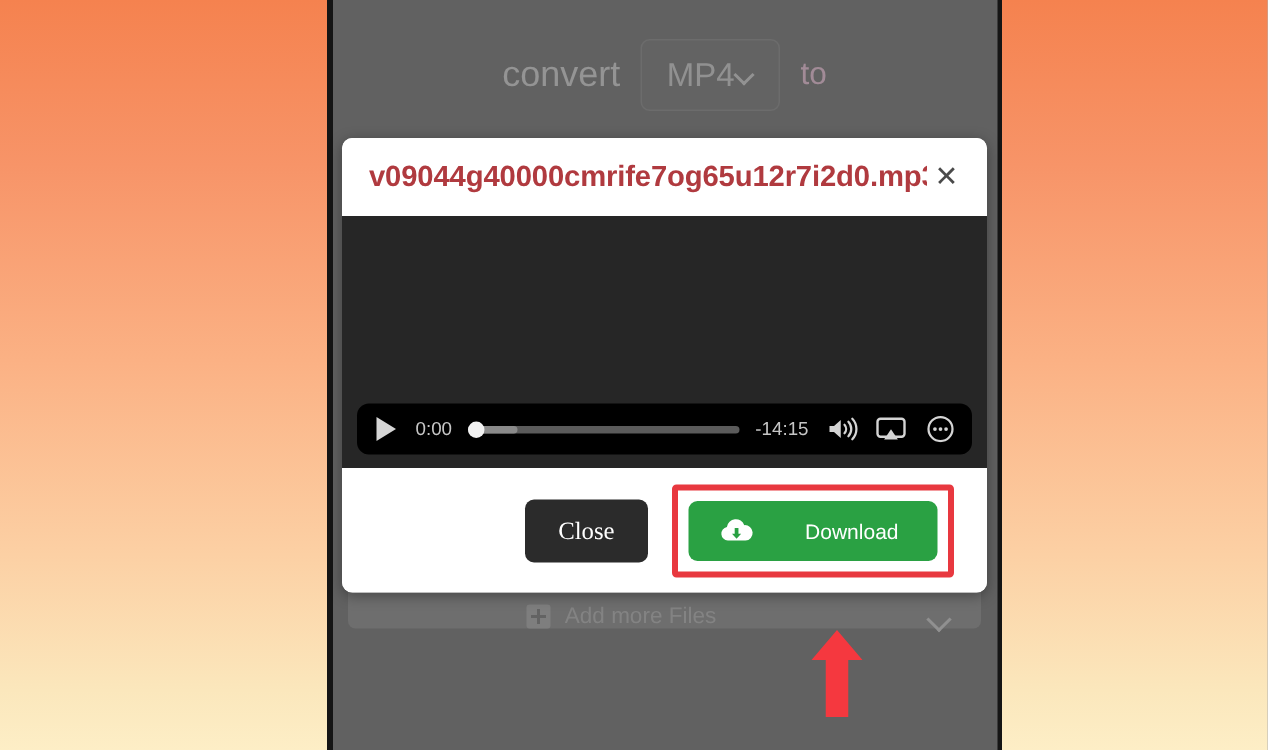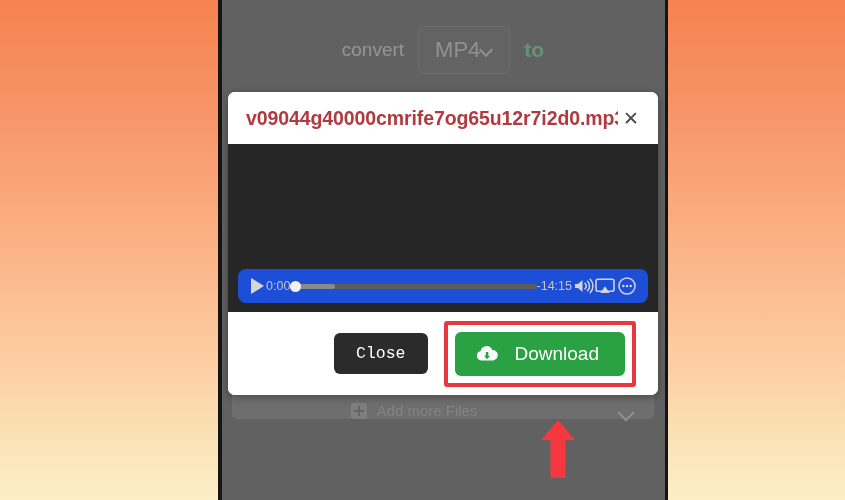"convert" .convert-word { font-size: 19px -> 24px }
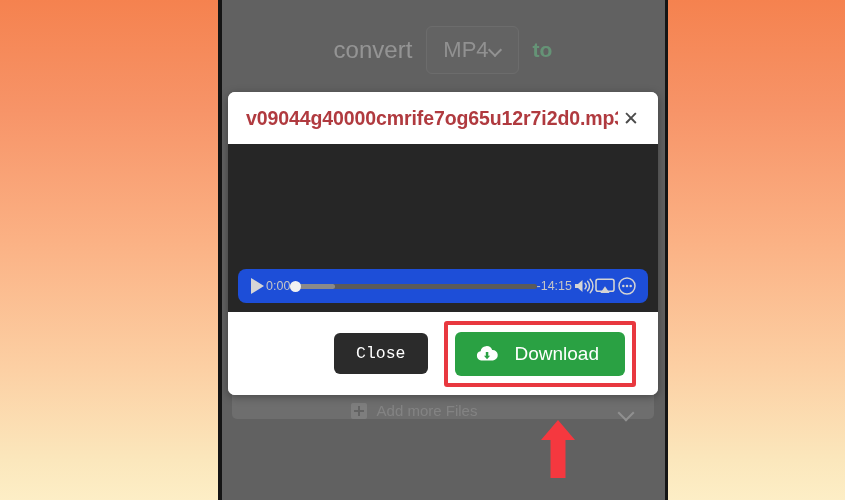"to" .to-word { color: #22c55e -> #f9a8d4; font-weight: bold -> none }
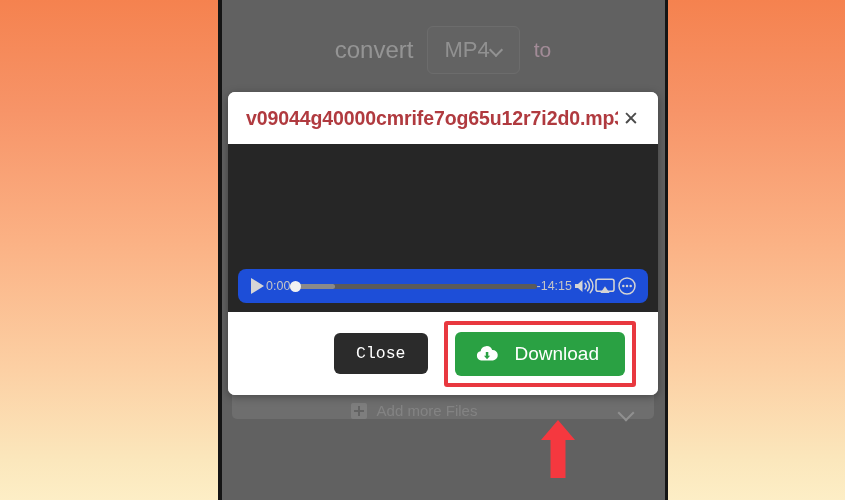"0:00" .controls { background: #1d4ed8 -> #000000; gap: none -> 11px }
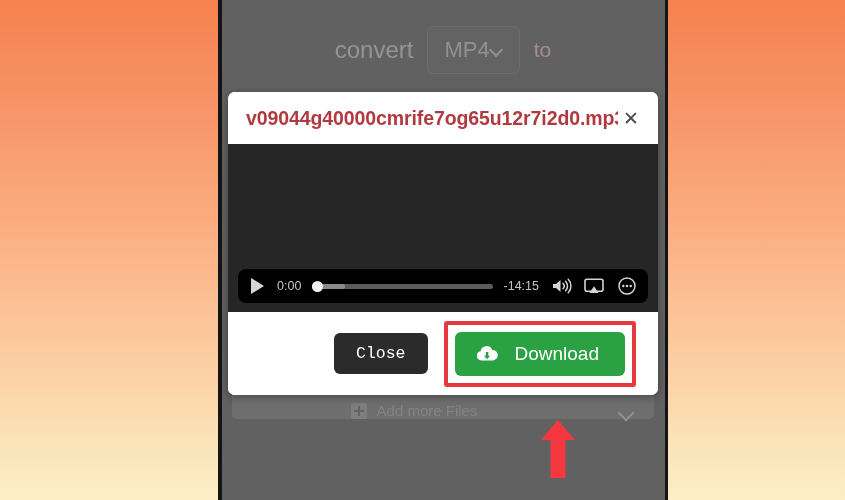"Close" .btn-close { font-family: Liberation Mono, monospace -> Liberation Serif, serif }
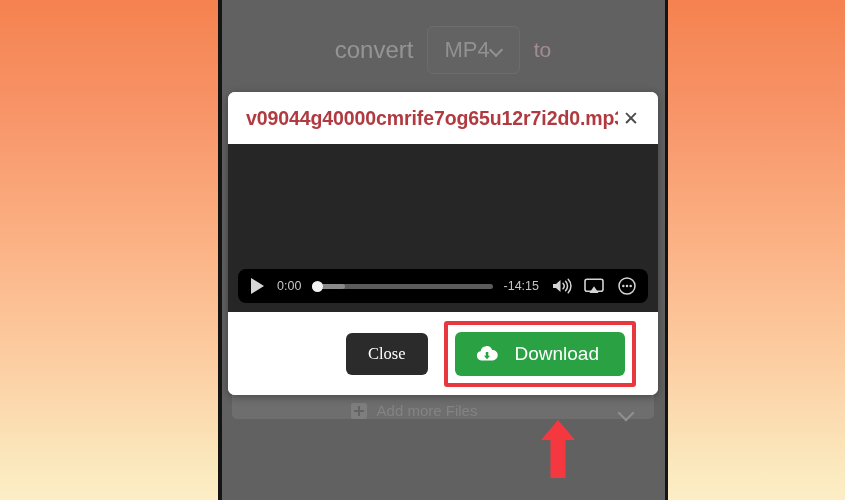"Download" .btn-download { font-size: 19px -> 14px; gap: 16px -> 34px }
